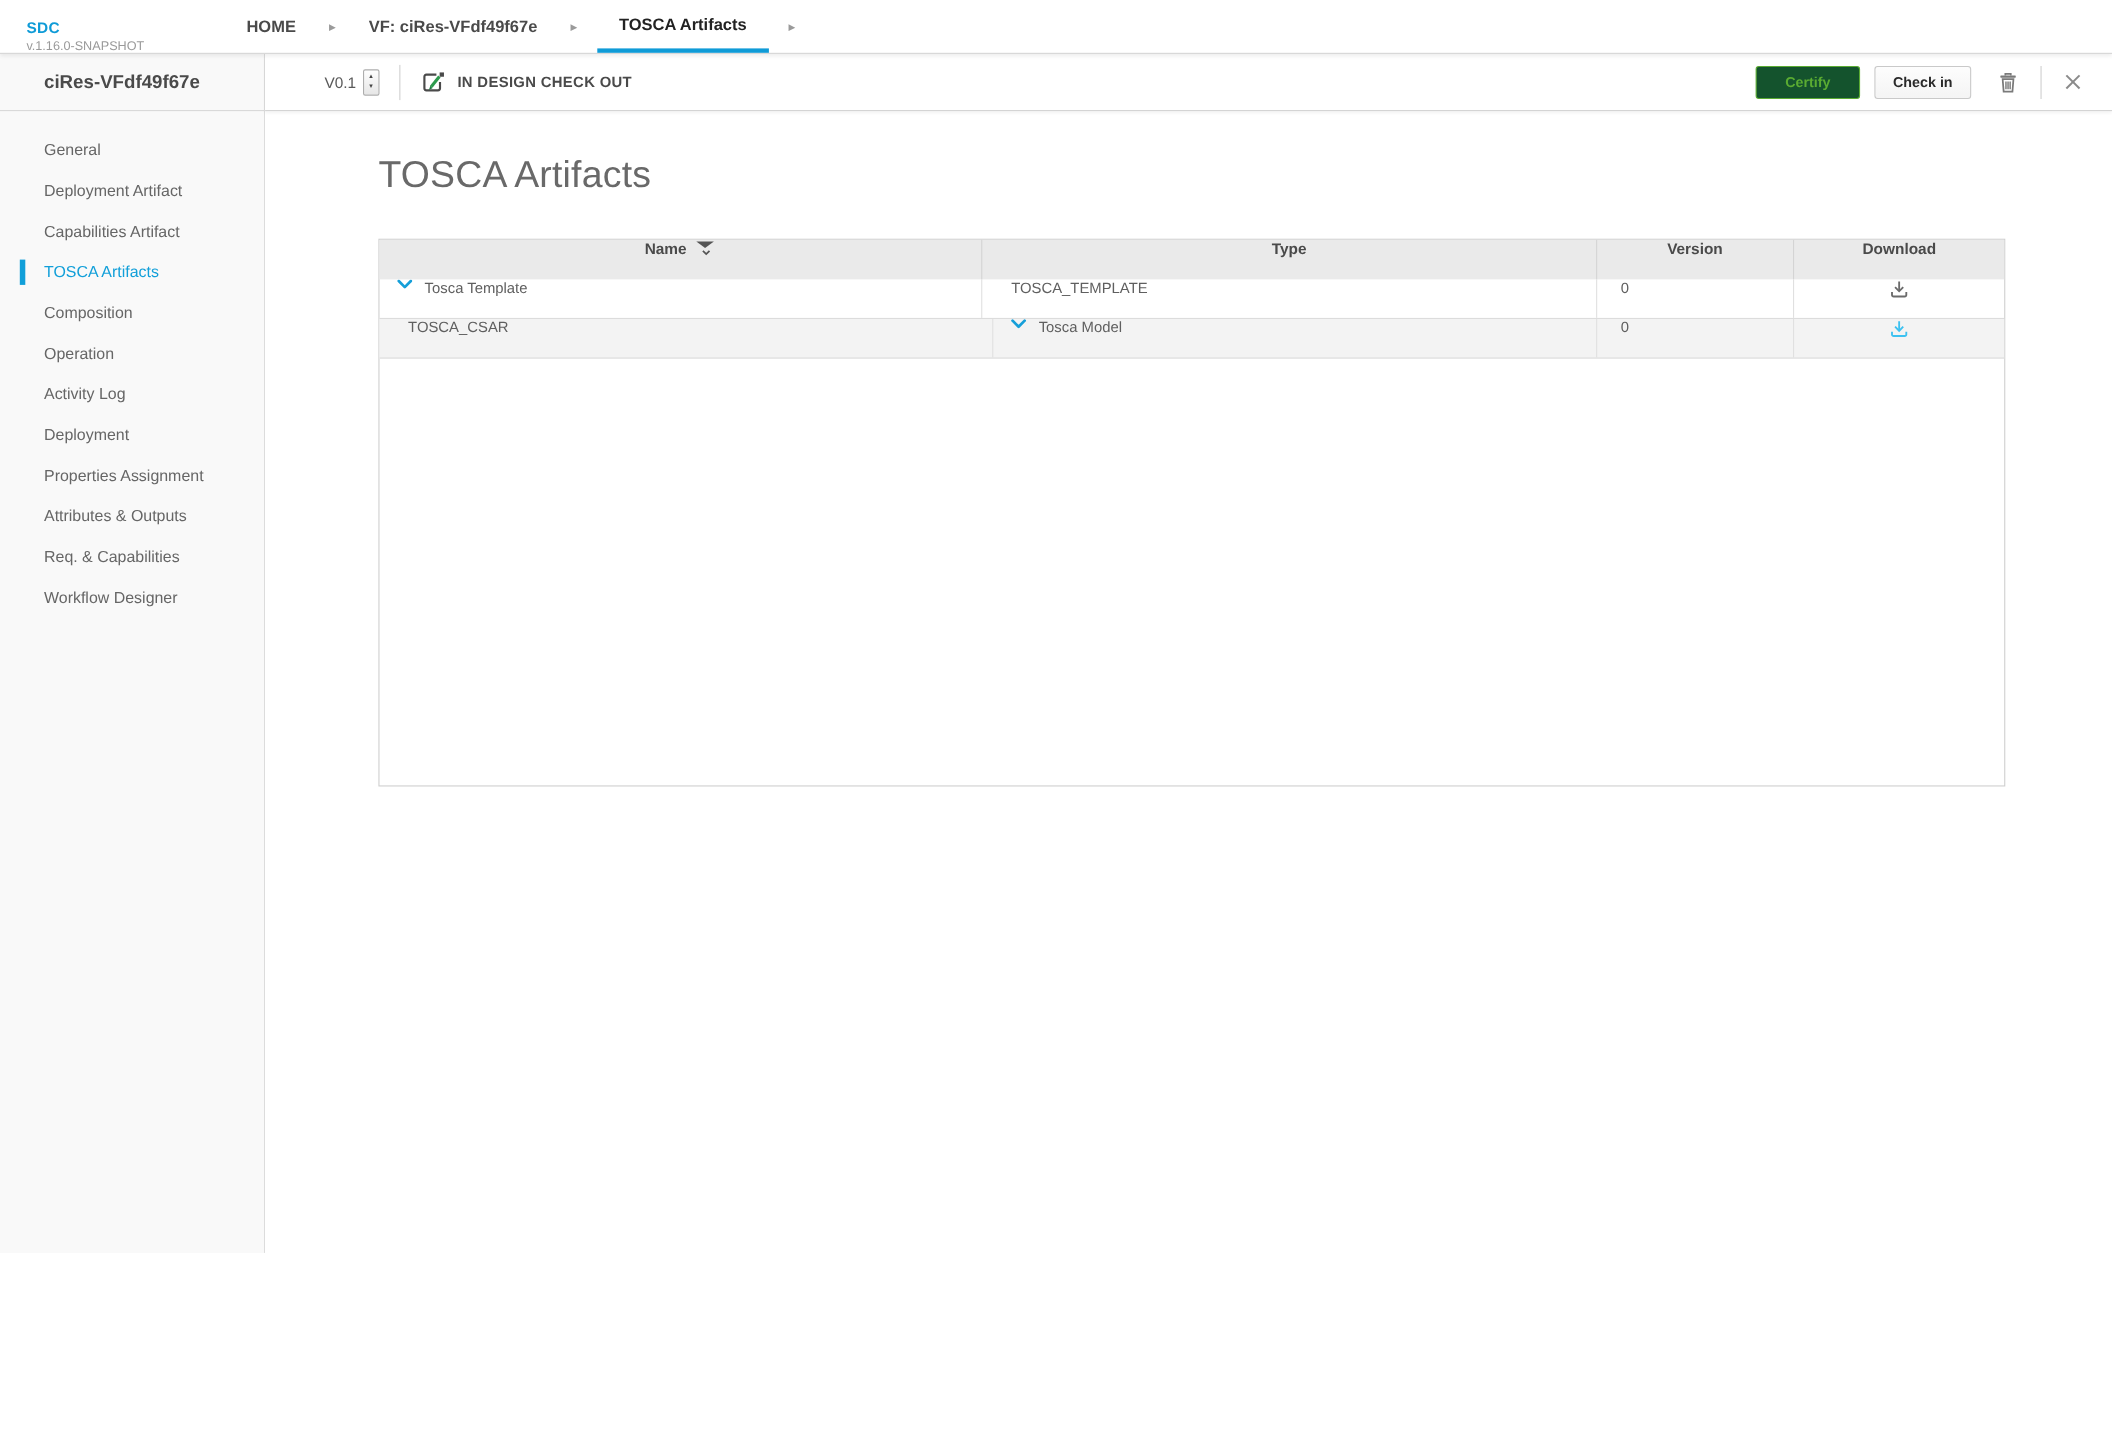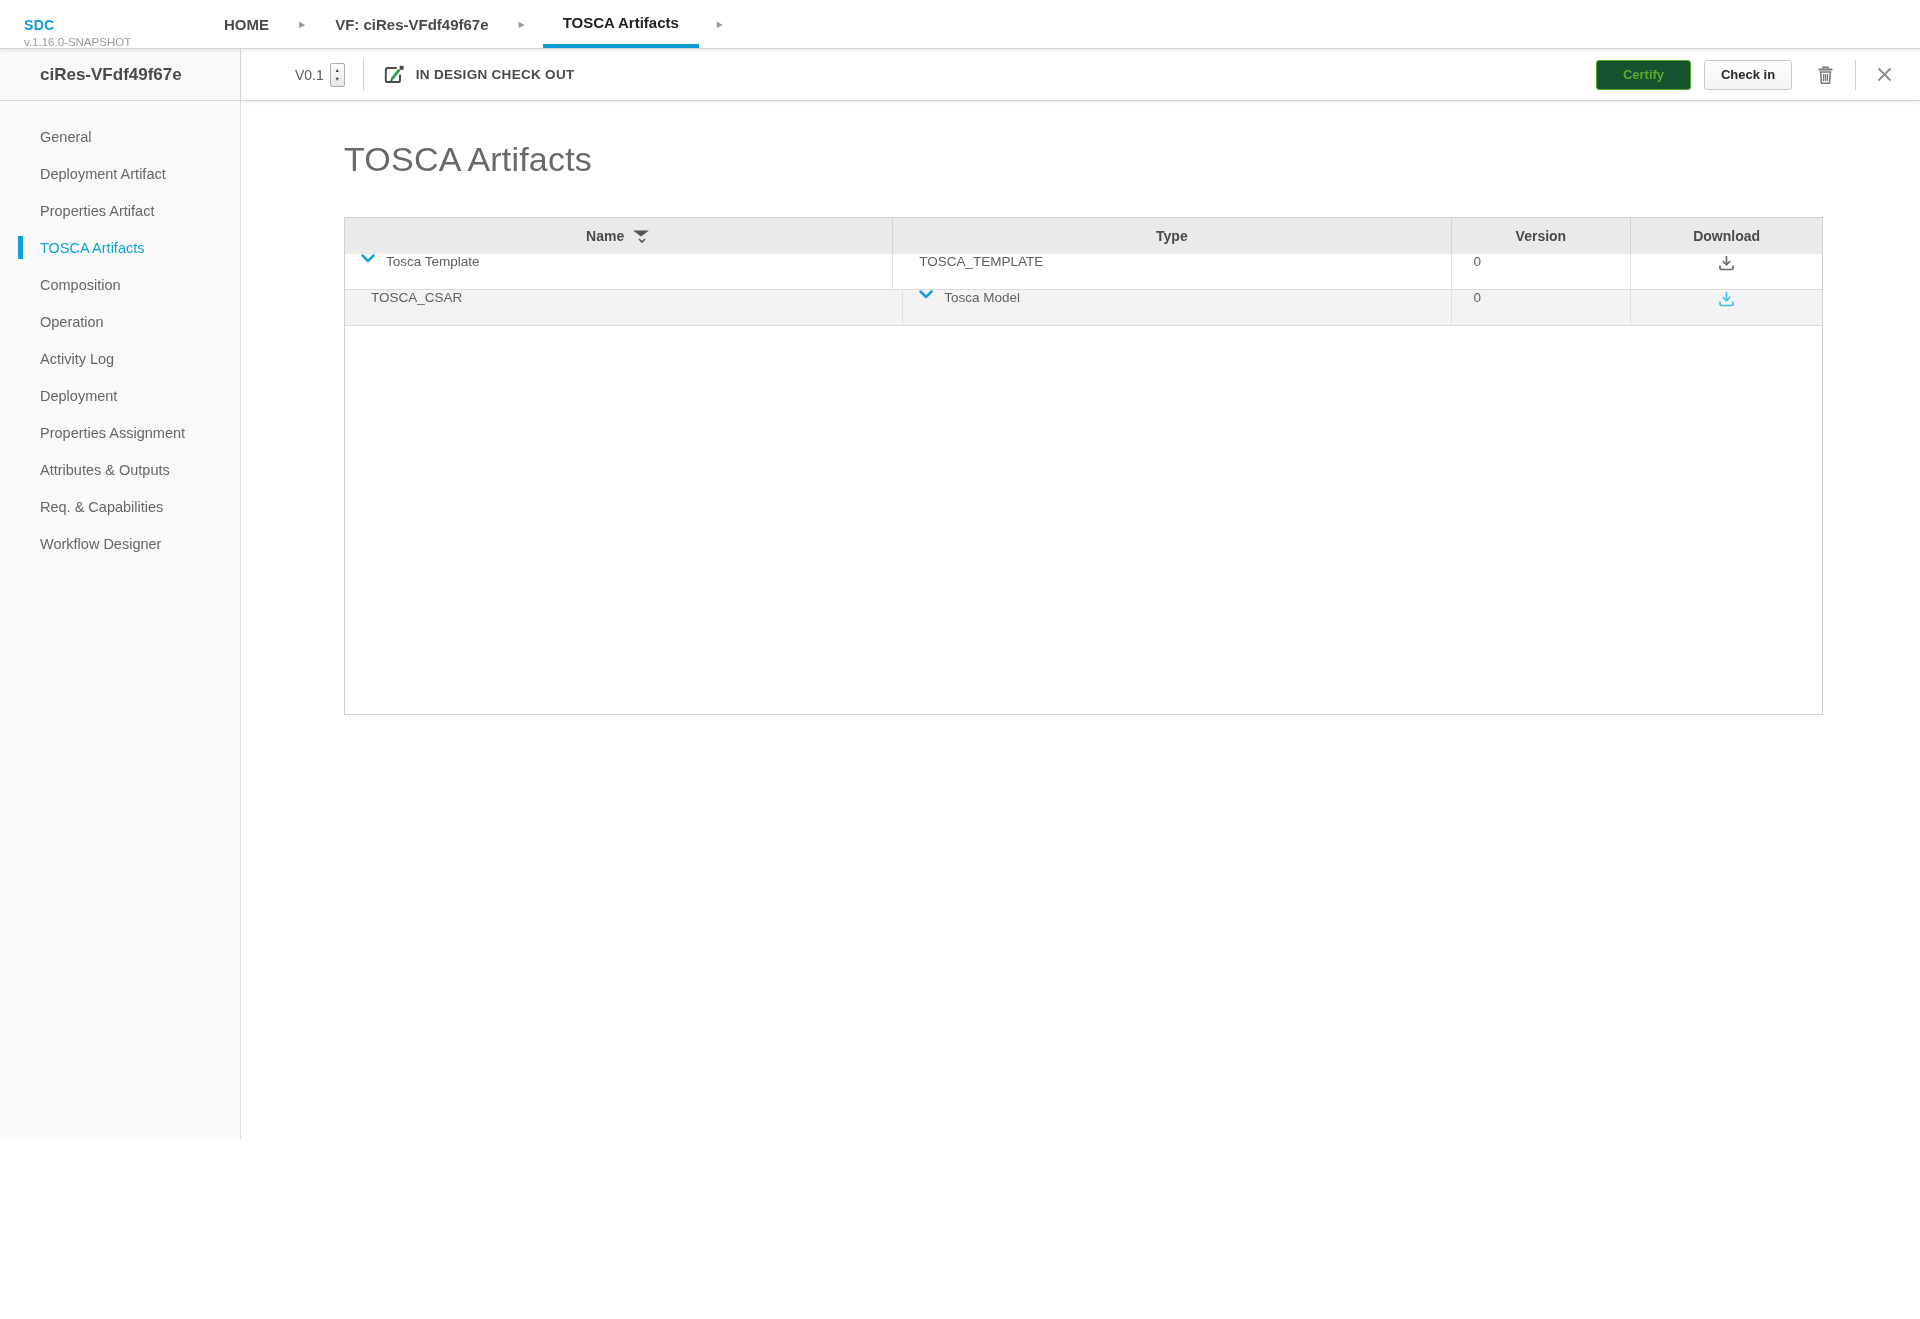"Properties Artifact" span { text: Properties -> Capabilities }
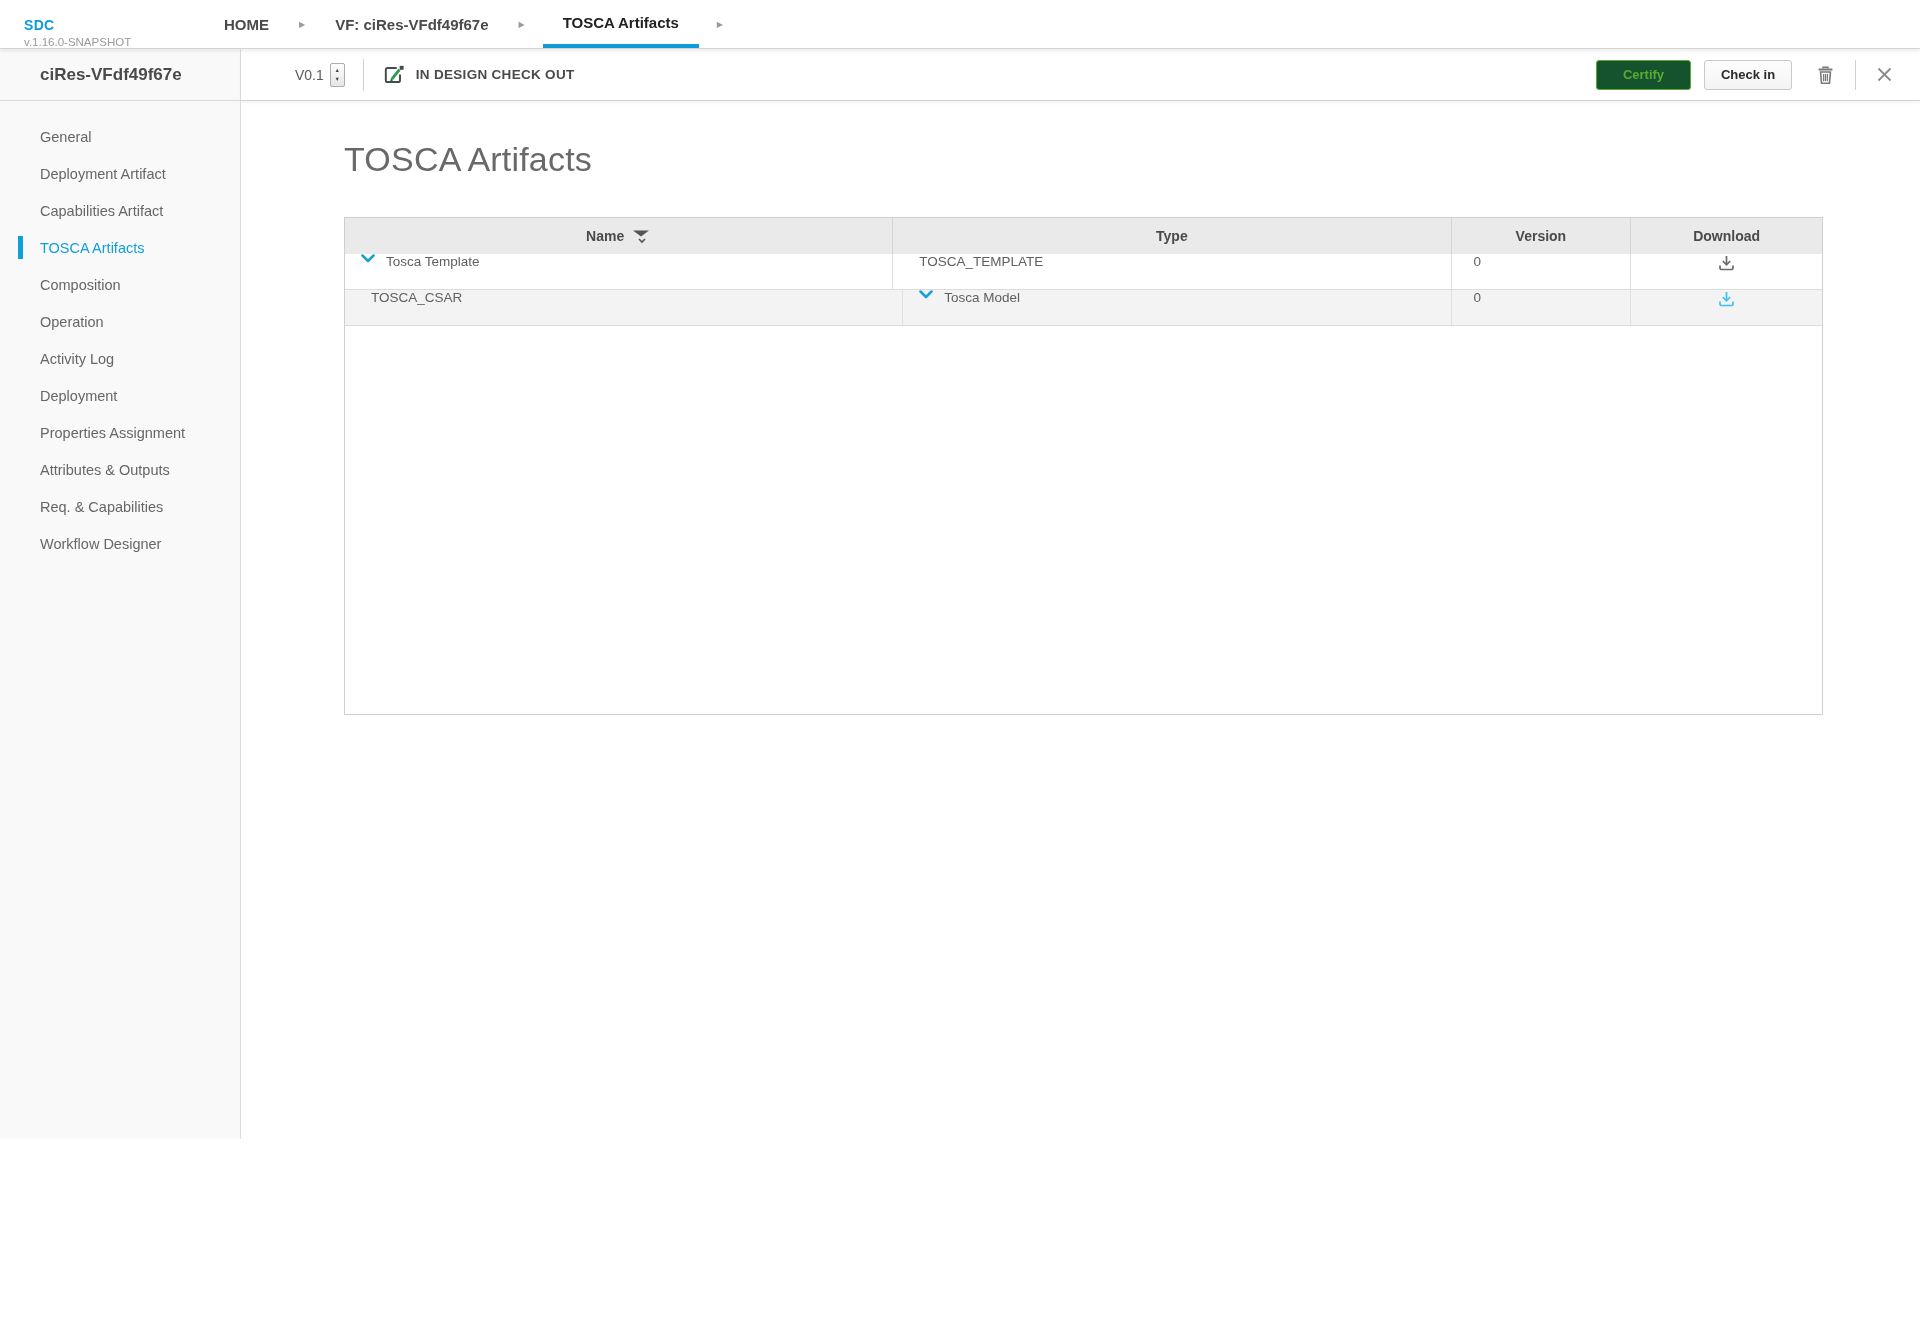"Name" .t-hcell { align-items: center -> none }
